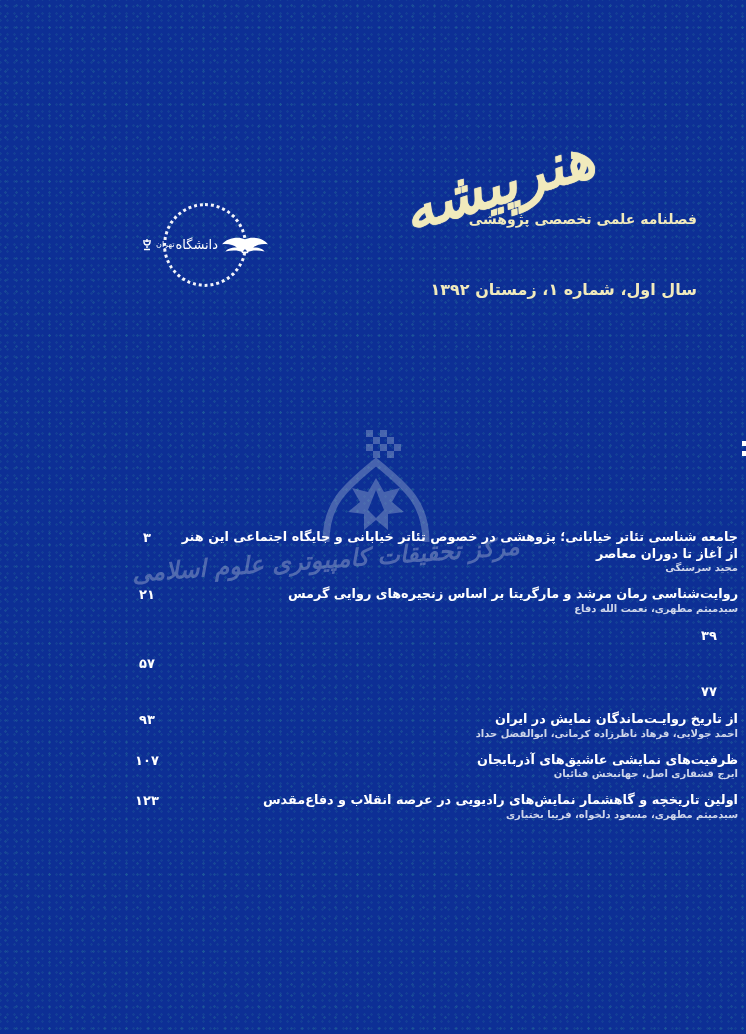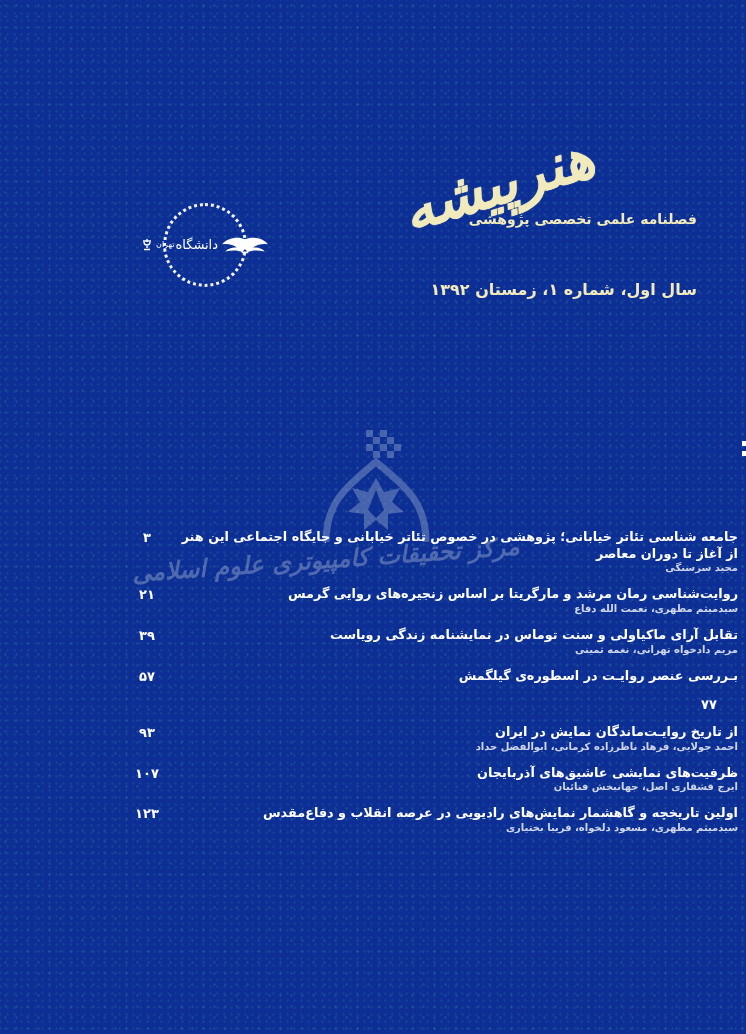"تقابل آرای ماکیاولی و سنت" div.toc-text { html: <div> <div>تقابل آرای ماکیاولی و سنت توماس در نمایشنامه زندگی رویاست</div> <div>مریم دادخواه تهرانی، نغمه ثمینی</div> </div> -> none }
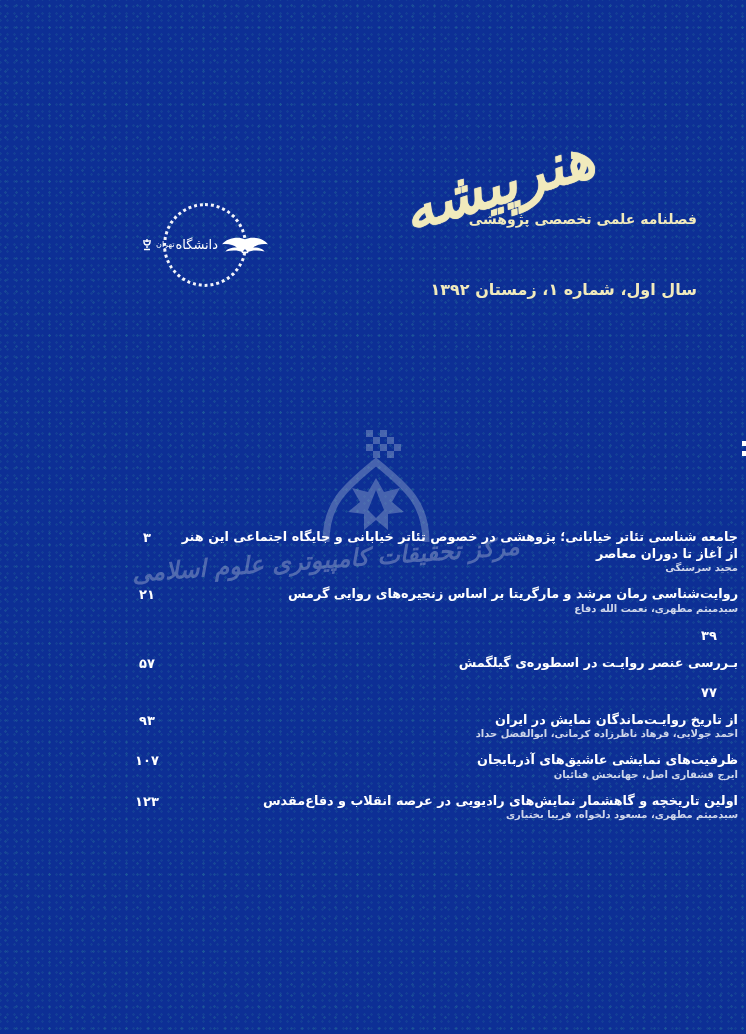"بـررسی عنصر روایـت در اسطوره‌ی" div.toc-title { html: <div>بـررسی عنصر روایـت در اسطوره‌ی گیلگمش</div> -> none }
